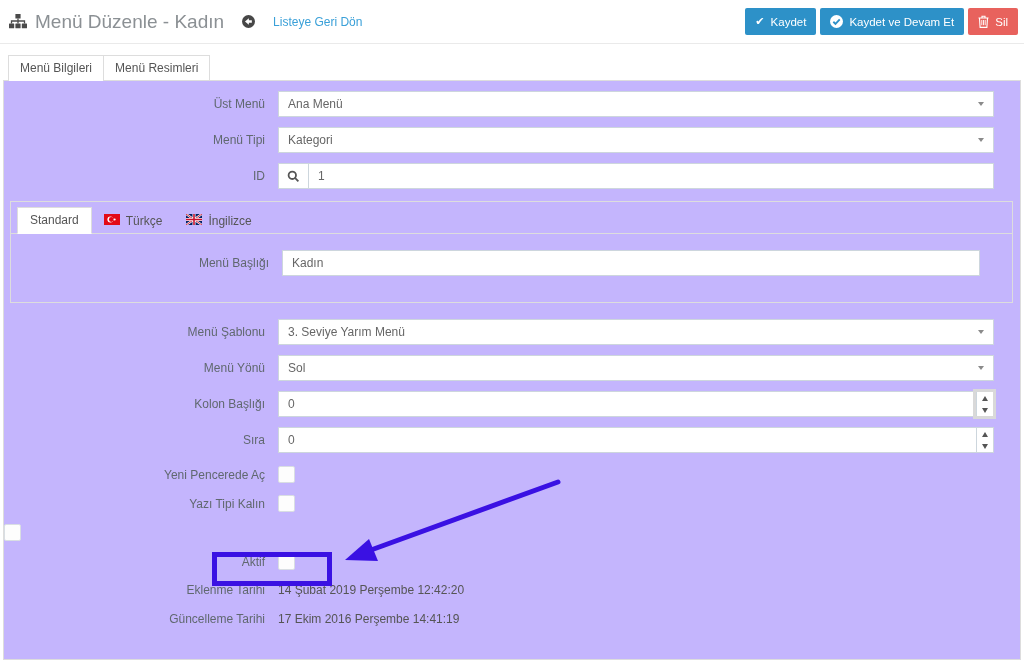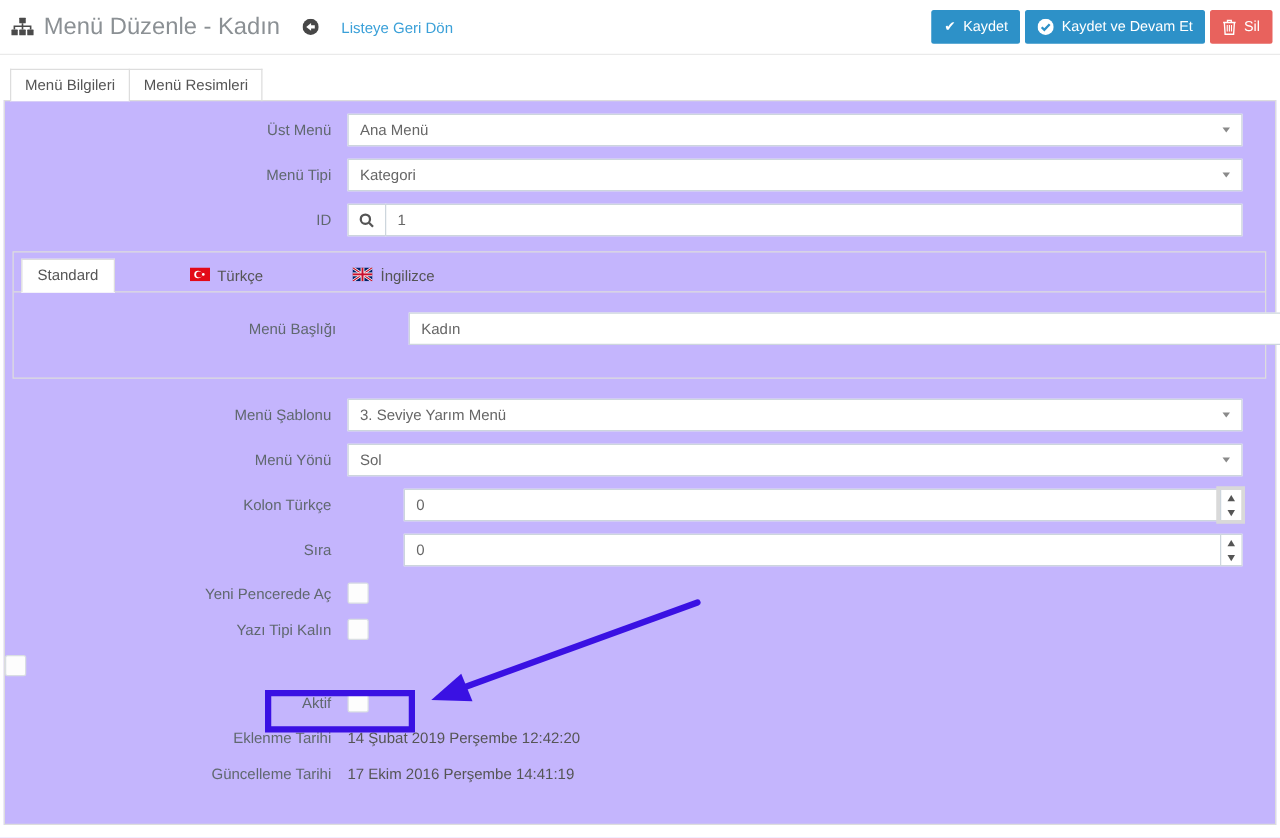"Standard" .lang-tabs { gap: 48px -> none }
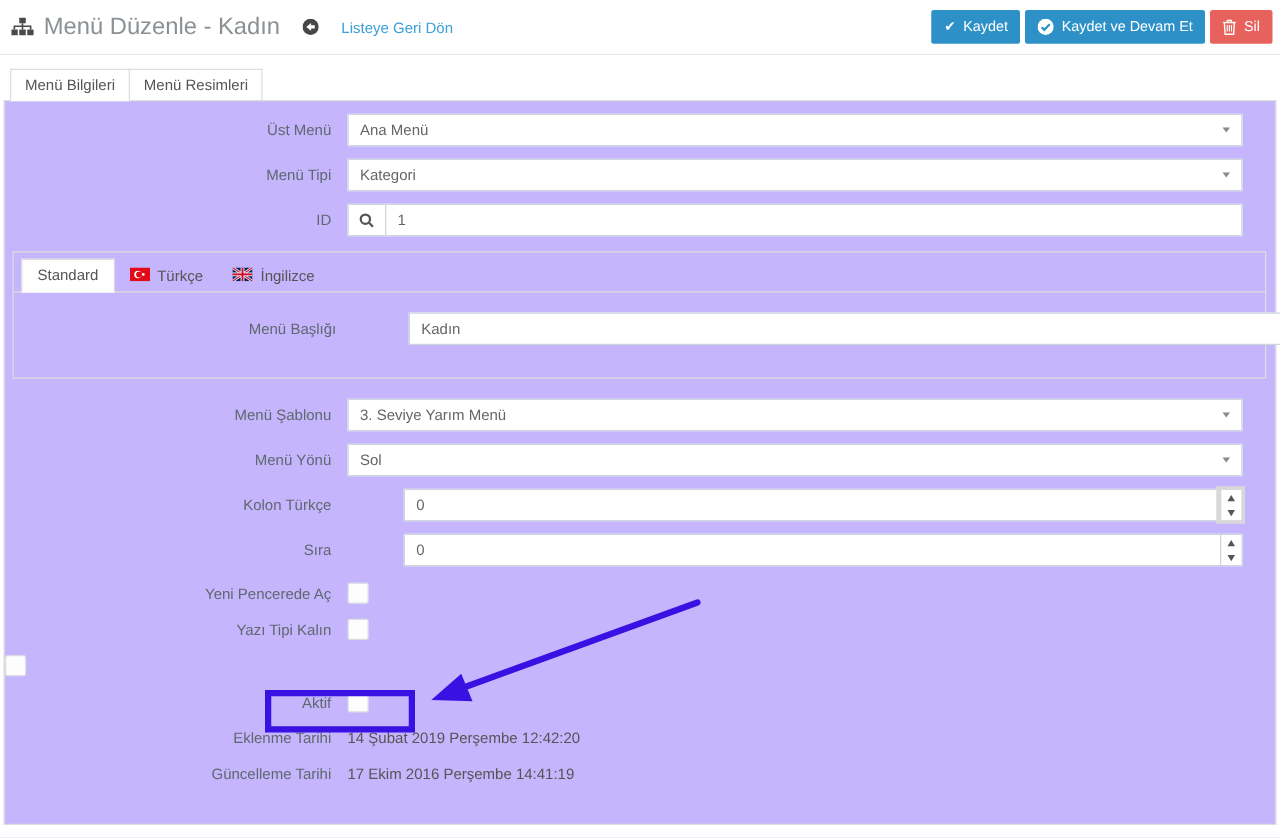"Kadın" .text-input { margin-left: 45px -> none }
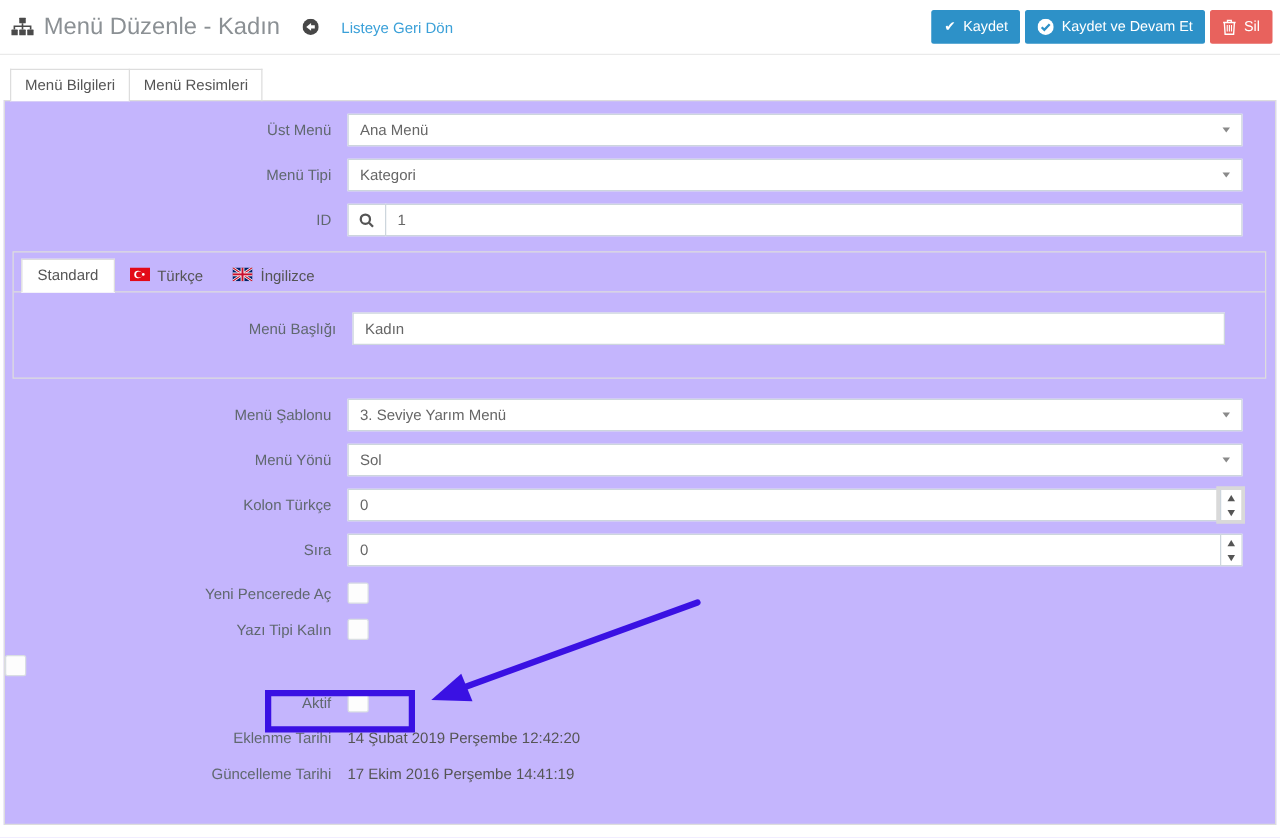"Kolon Türkçe" div.form-label { text: Türkçe -> Başlığı }
